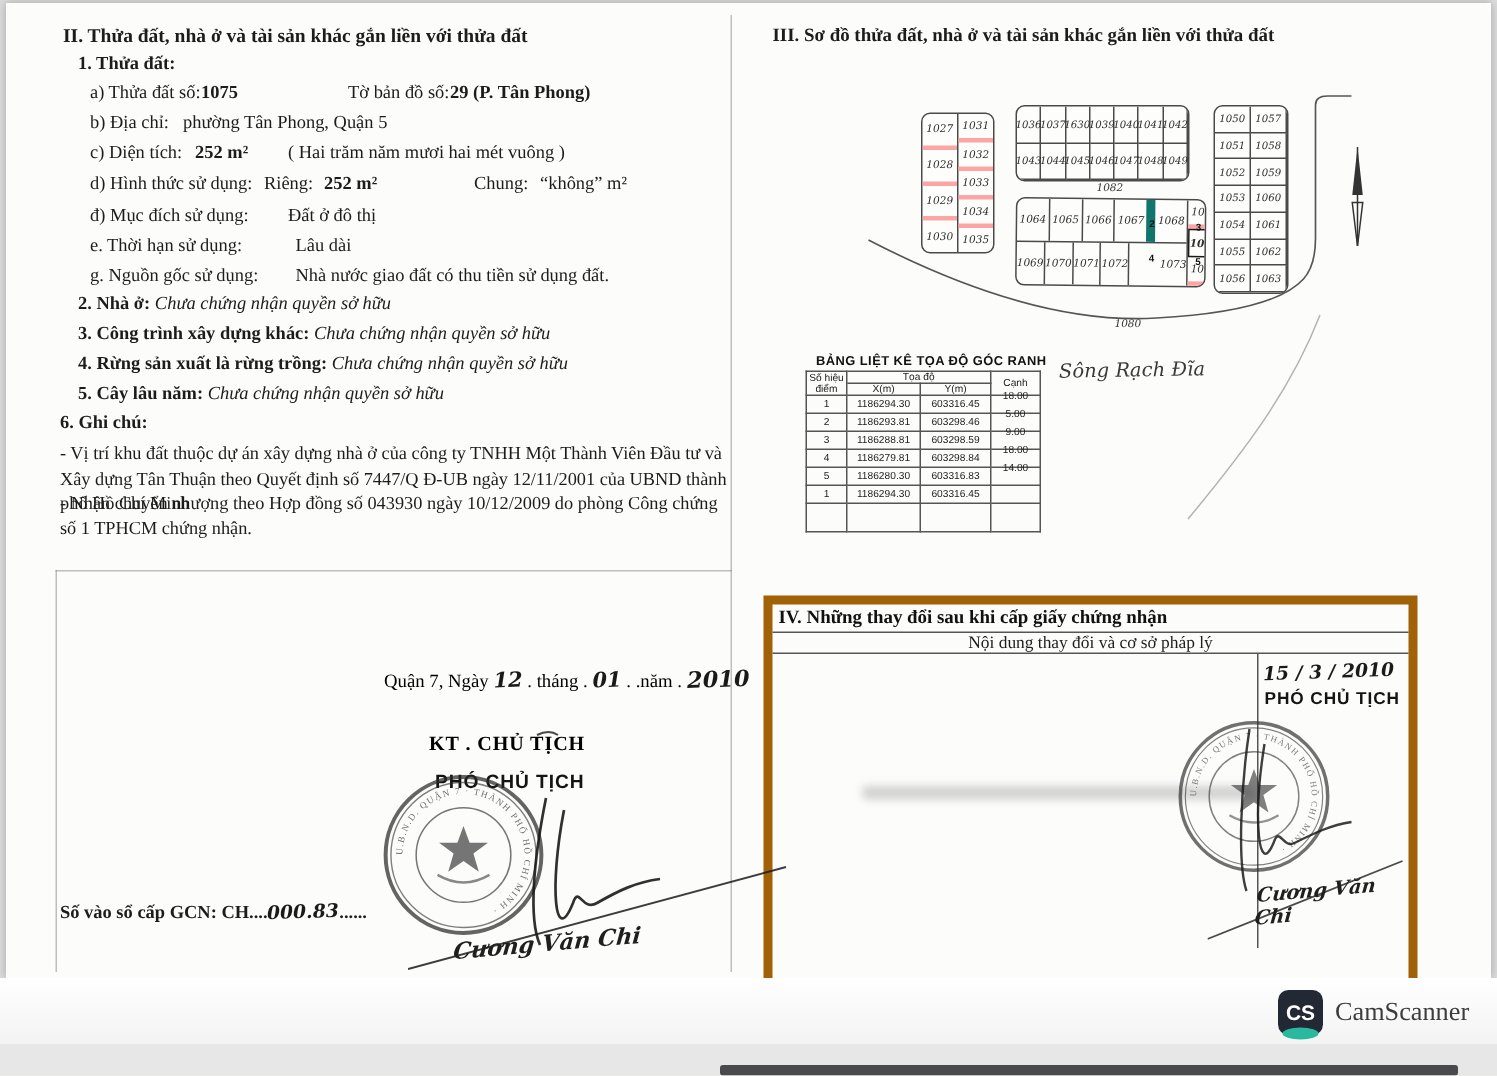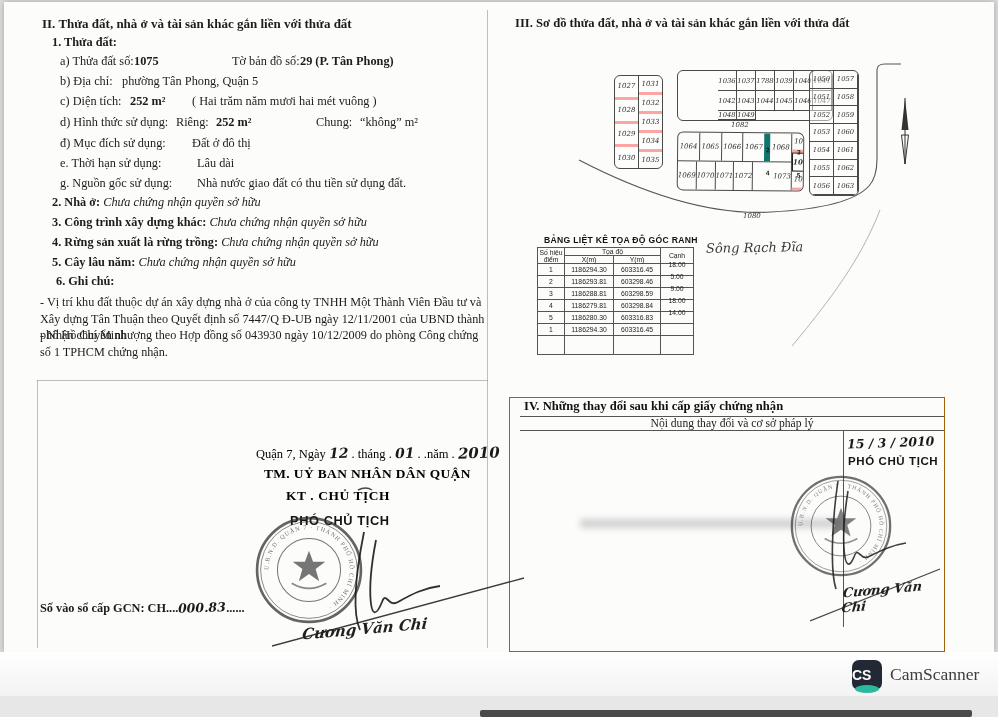"1036" .grid7 { grid-template-columns: repeat(6,1fr) -> repeat(7,1fr); padding-left: 40px -> none }
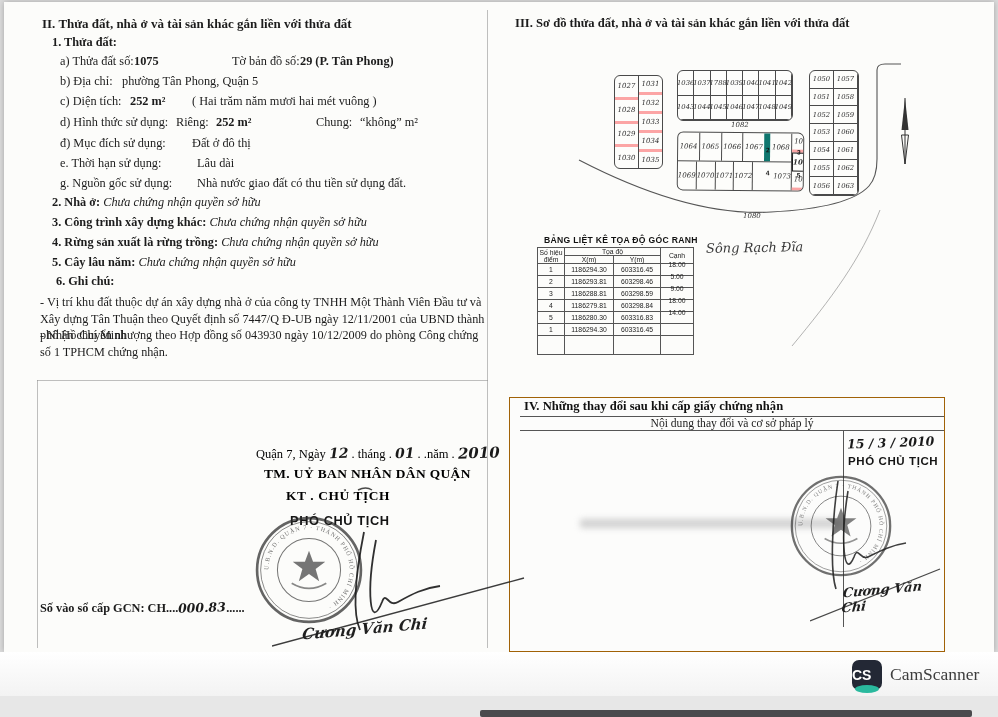"1788" div.gcell { text: 1788 -> 1630 }
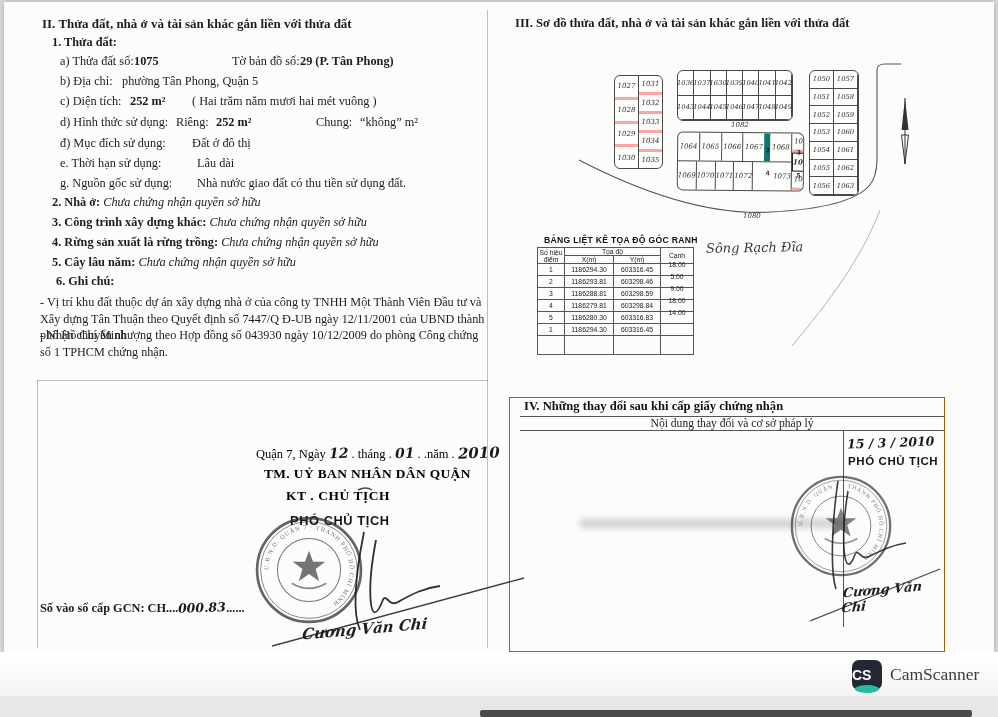"6. Ghi chú:" div.line { left: 18px -> 2px }
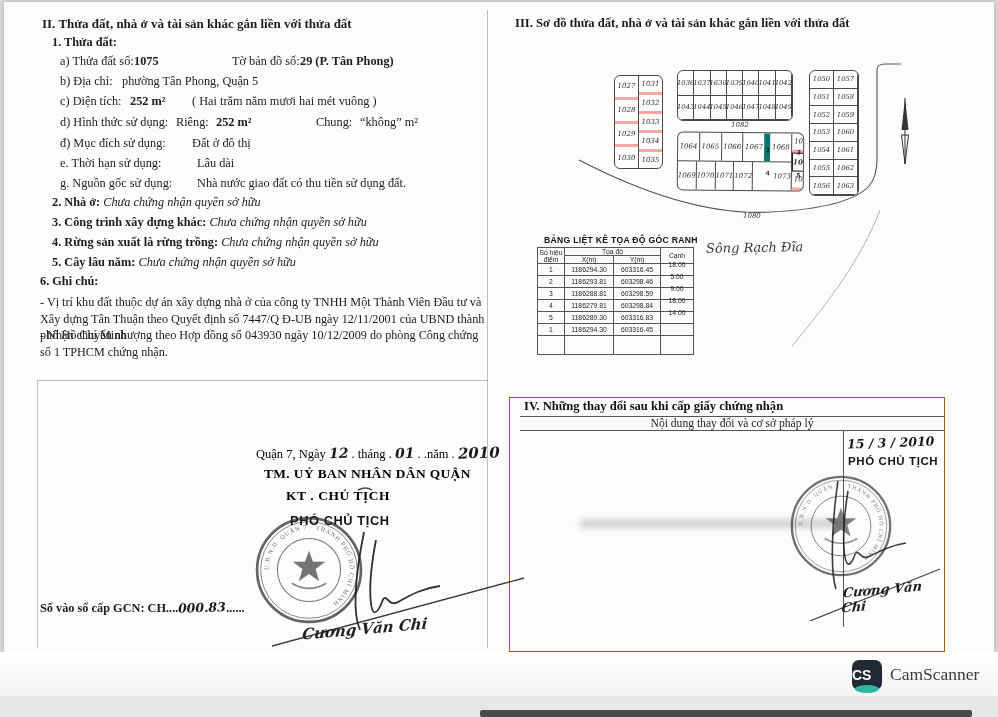"IV. Những thay đổi sau" .sec4 { border: 1px solid #a16207 -> 6px solid #a16207; padding-left: 10px -> none }
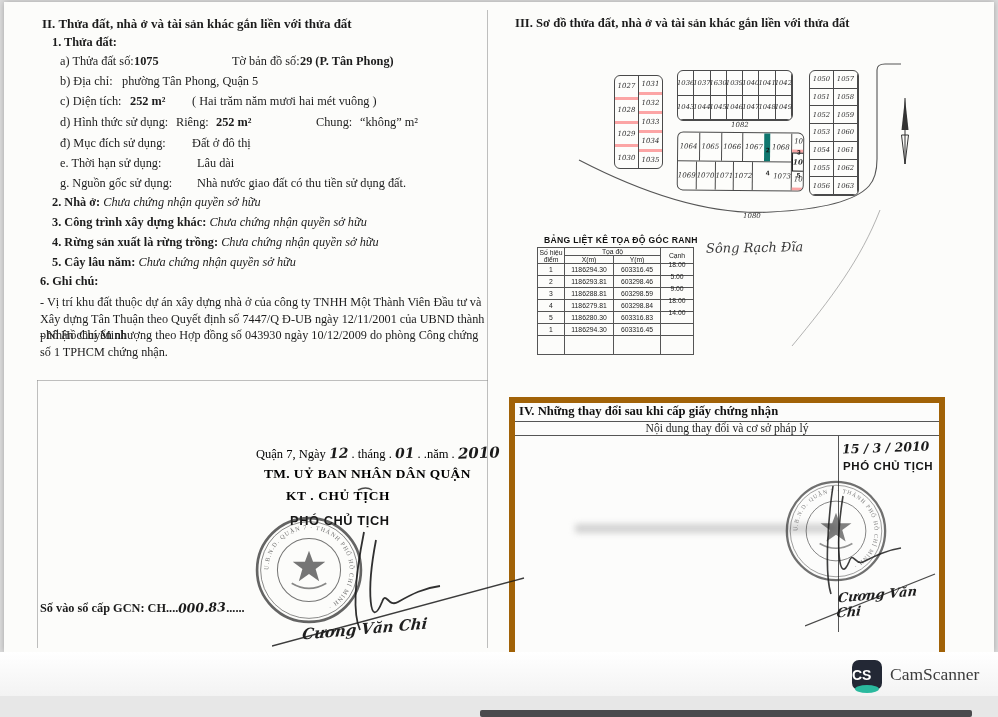"TM. UỶ BAN NHÂN DÂN" div.abs { html: <div>TM. UỶ BAN NHÂN DÂN QUẬN</div> -> none }
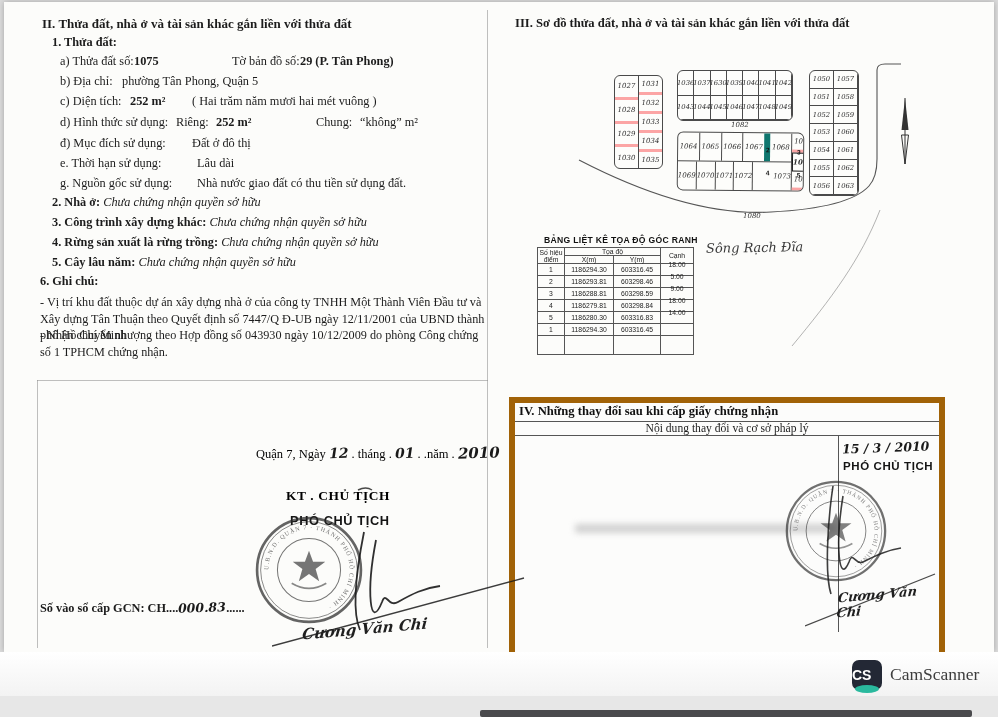"CS" .cs-icon { justify-content: none -> center }
